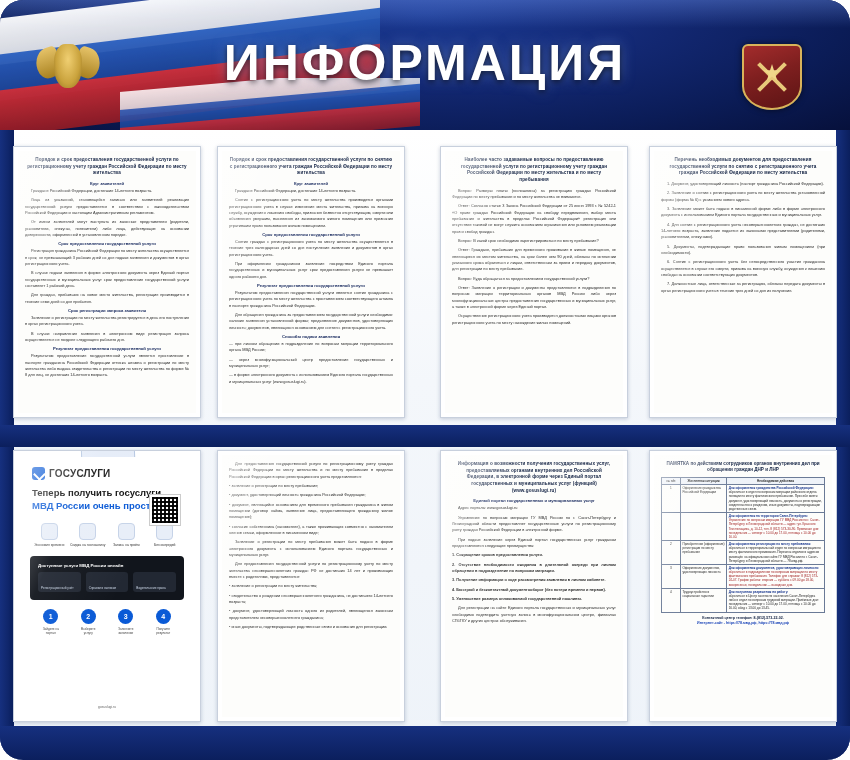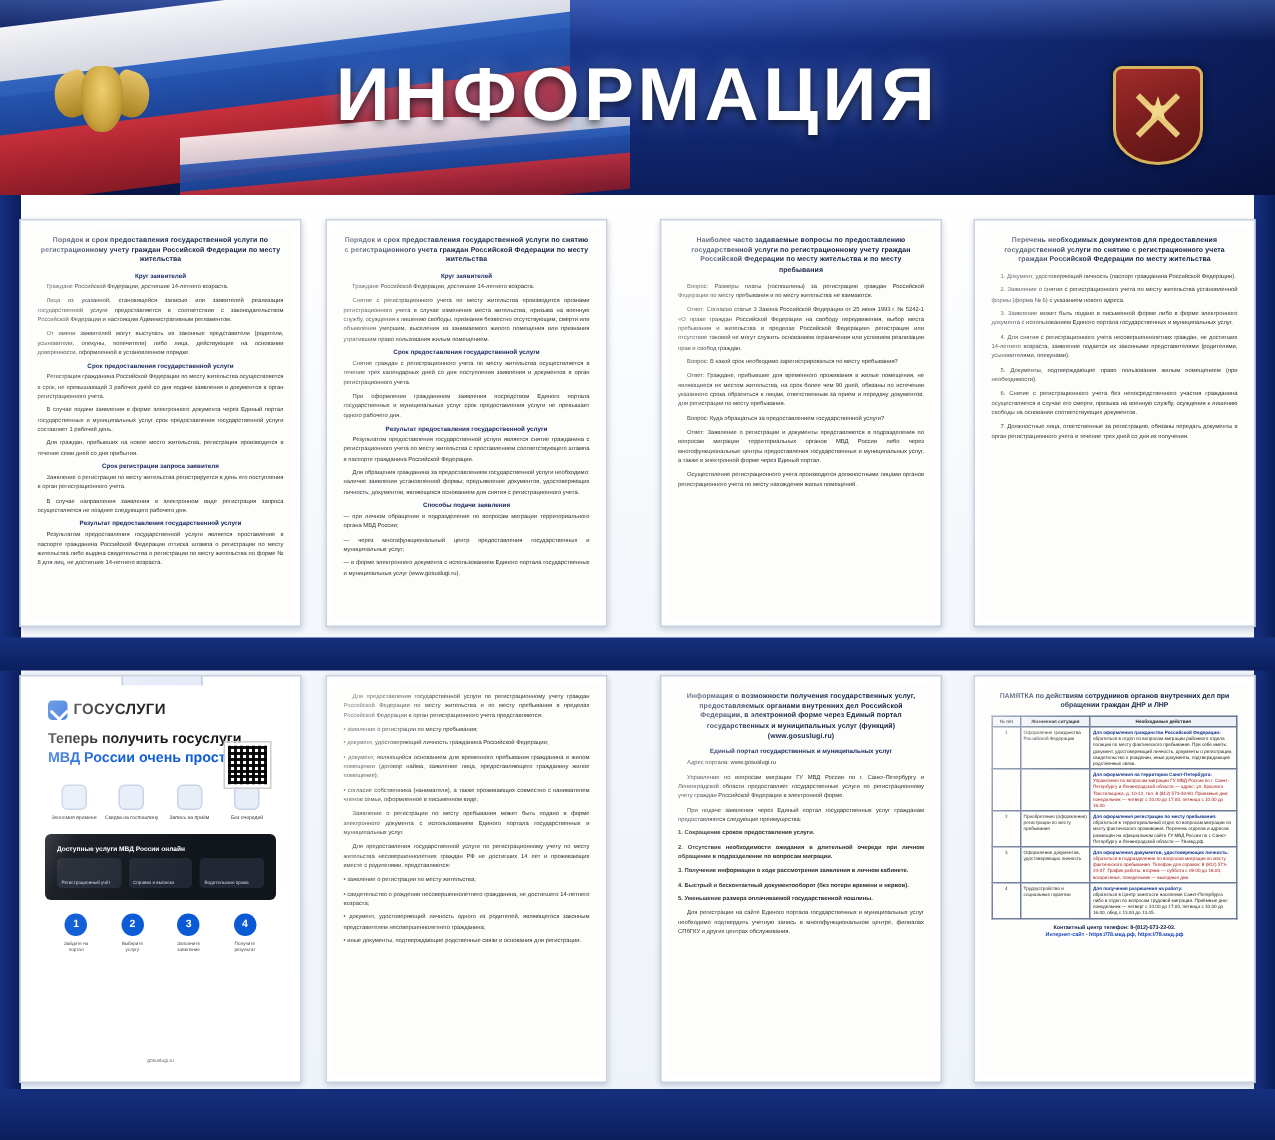"ИНФОРМАЦИЯ" .board { border-radius: none -> 23px }
